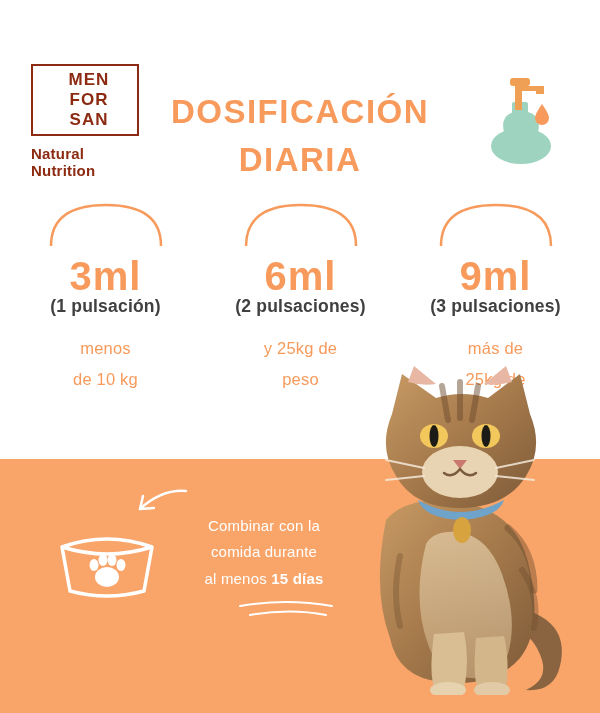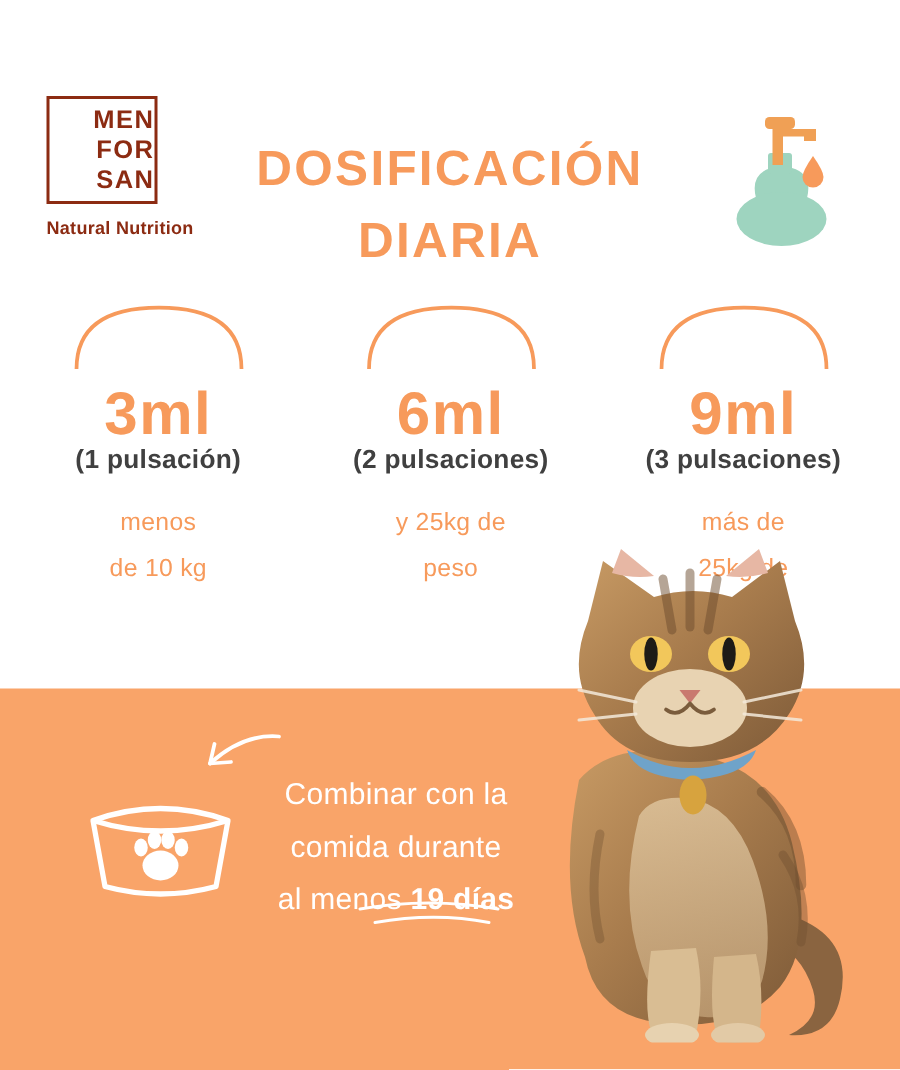"MEN" .logo-box { align-items: flex-end -> center; width: 74px -> 108px }
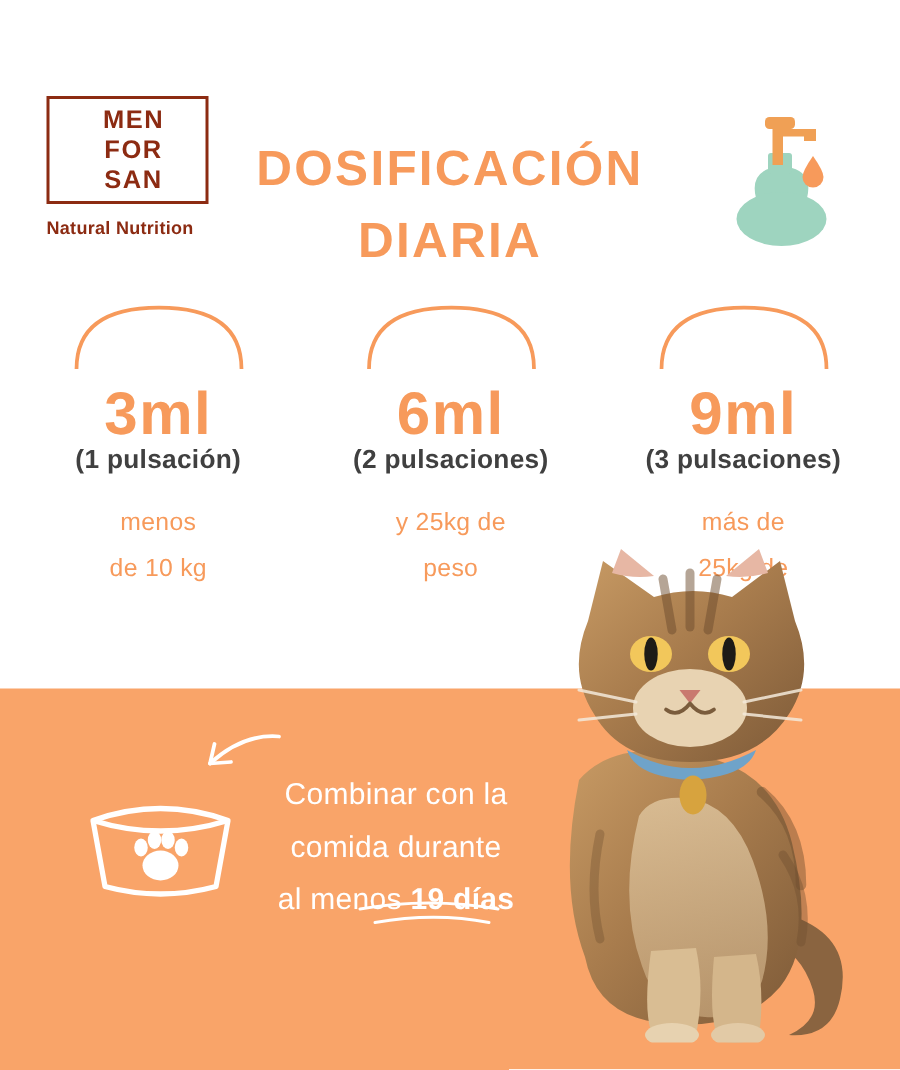"Natural Nutrition" .logo-tagline { font-size: 12px -> 15px }
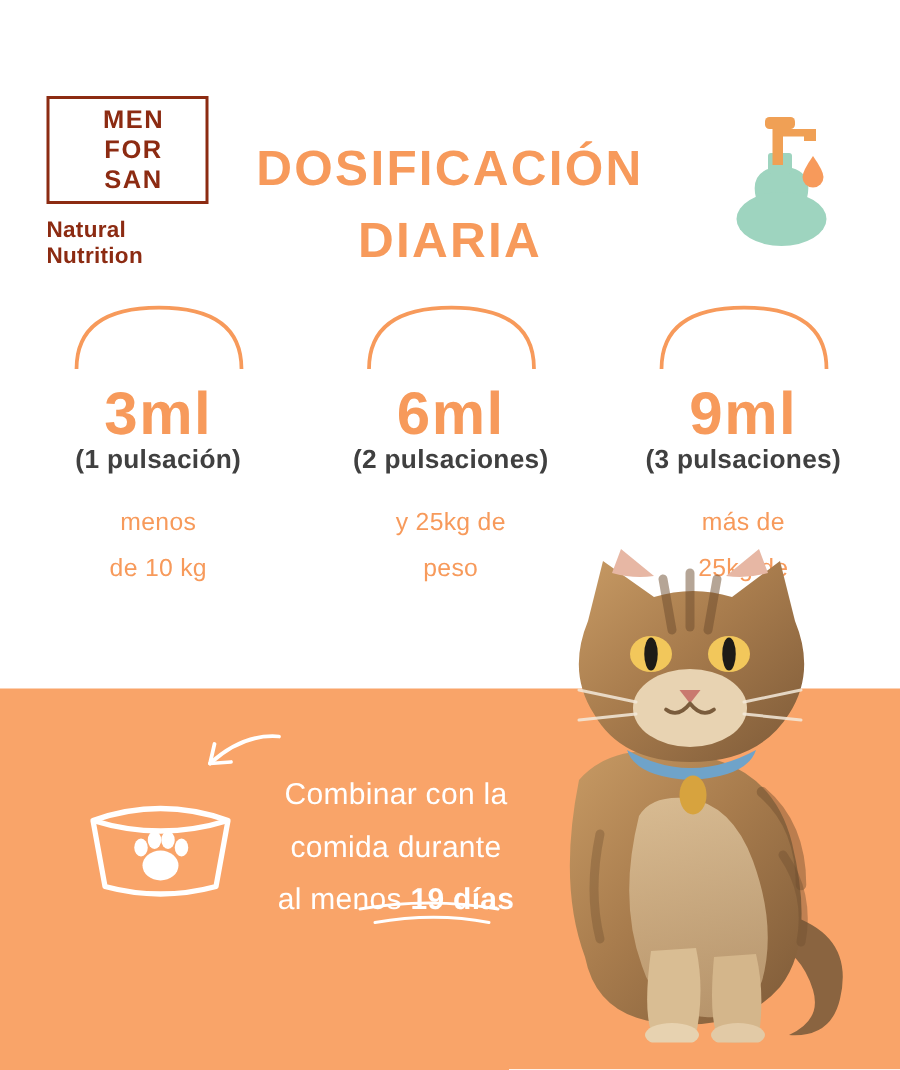"Combinar con la" .combine { font-size: 20px -> 15px }
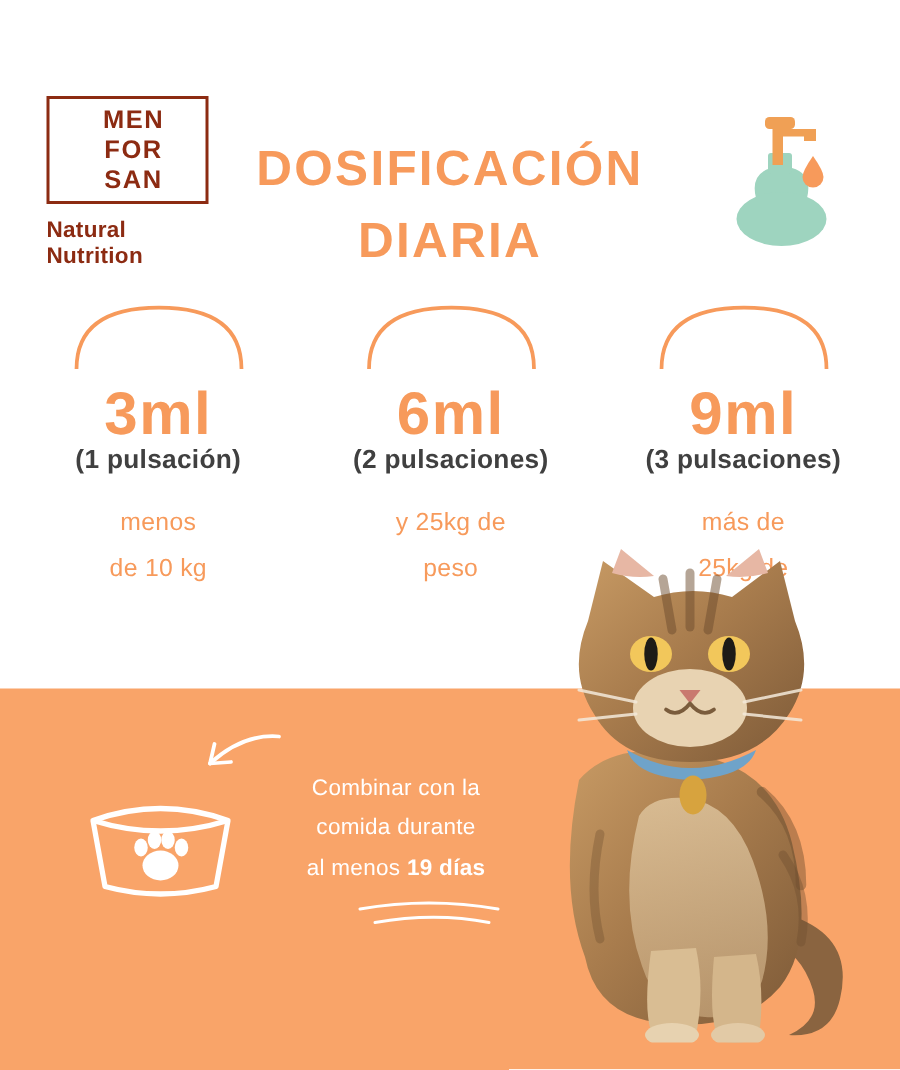"19 días" b { text: 19 -> 15 }
